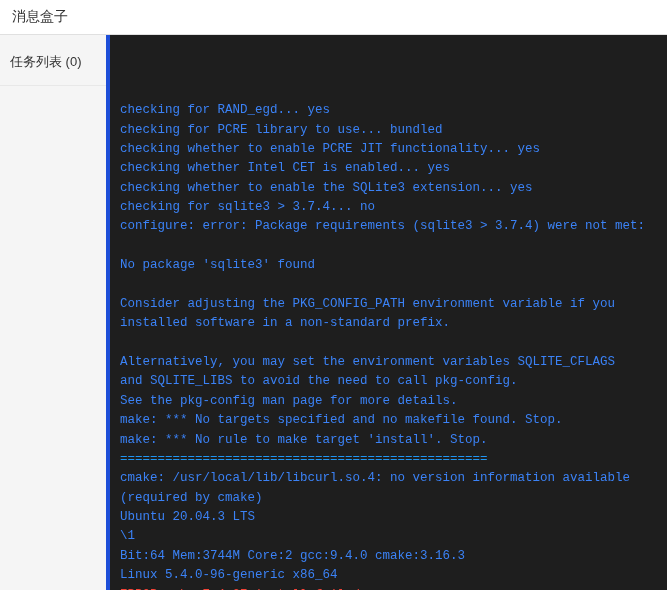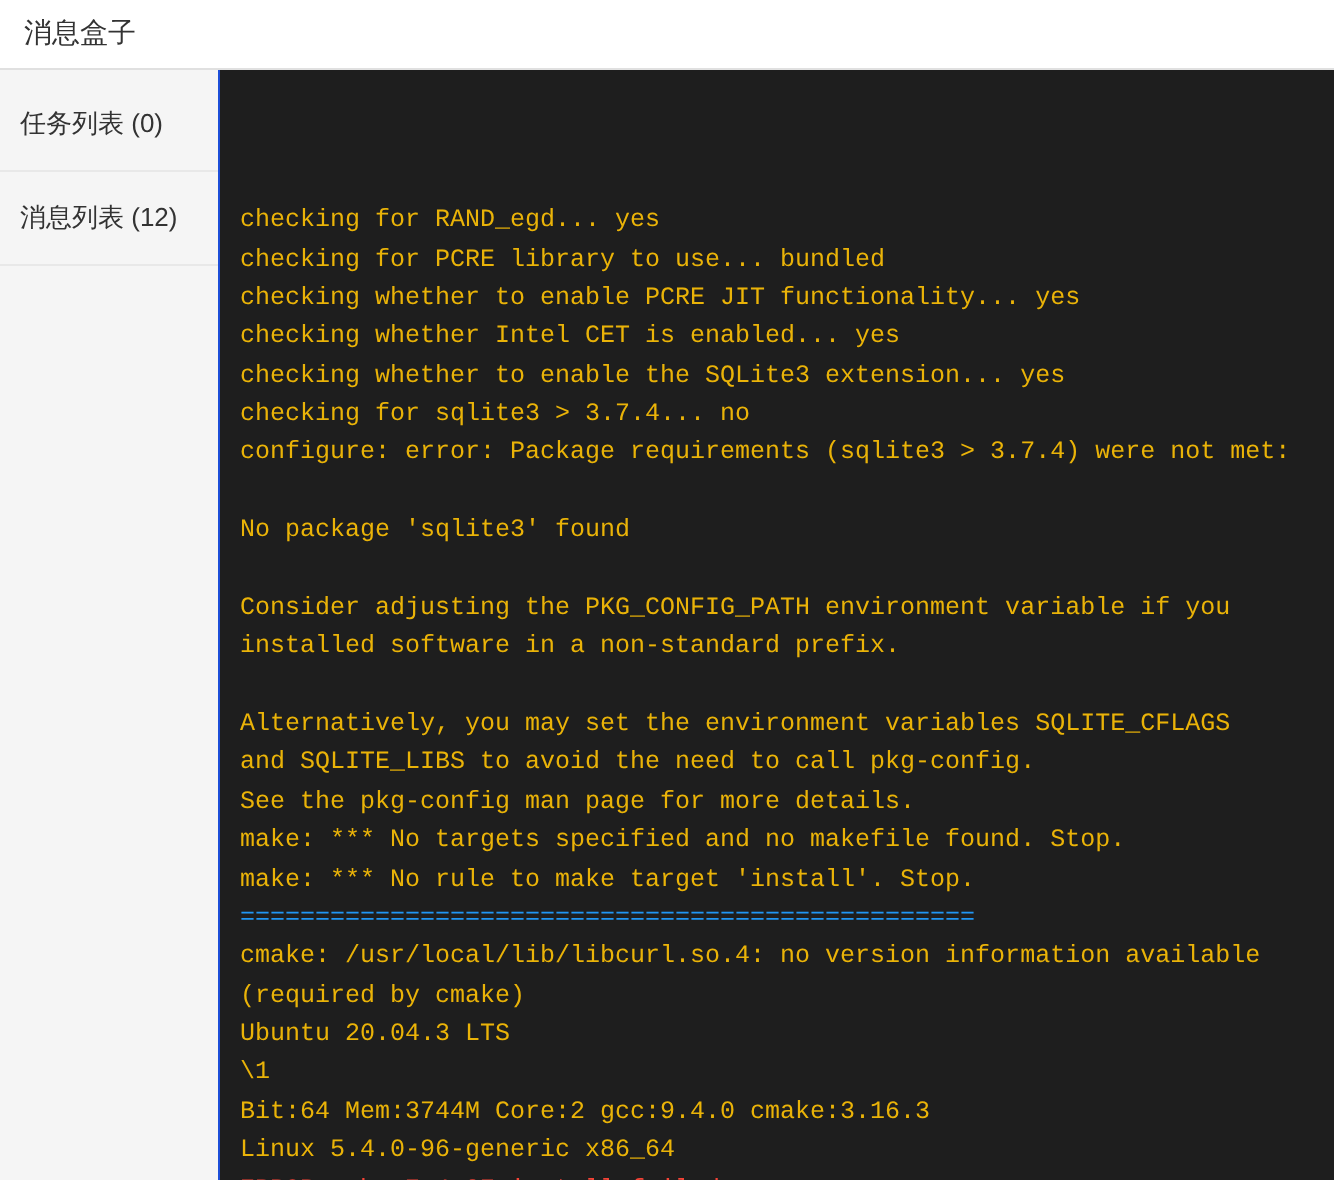"任务列表 (0)" .sidebar { border-right: 1px solid #1d4ed8 -> 4px solid #1d4ed8 }
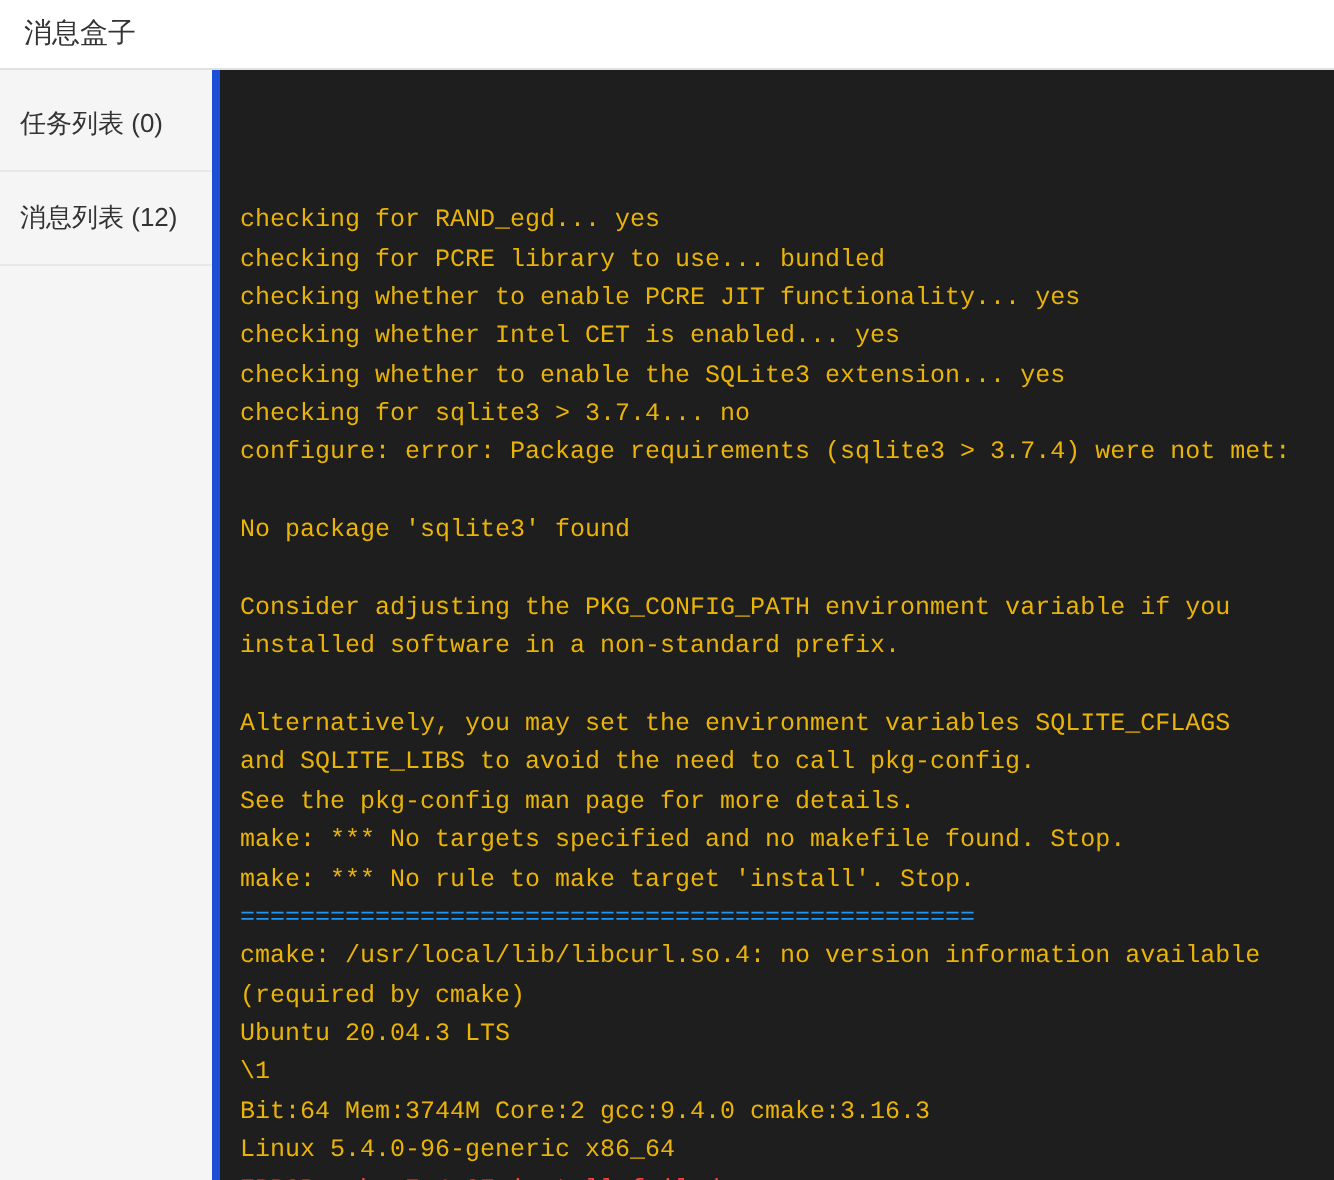"消息列表 (12)" div.sidebar-item { html: <div>消息列表 (12)</div> -> none }
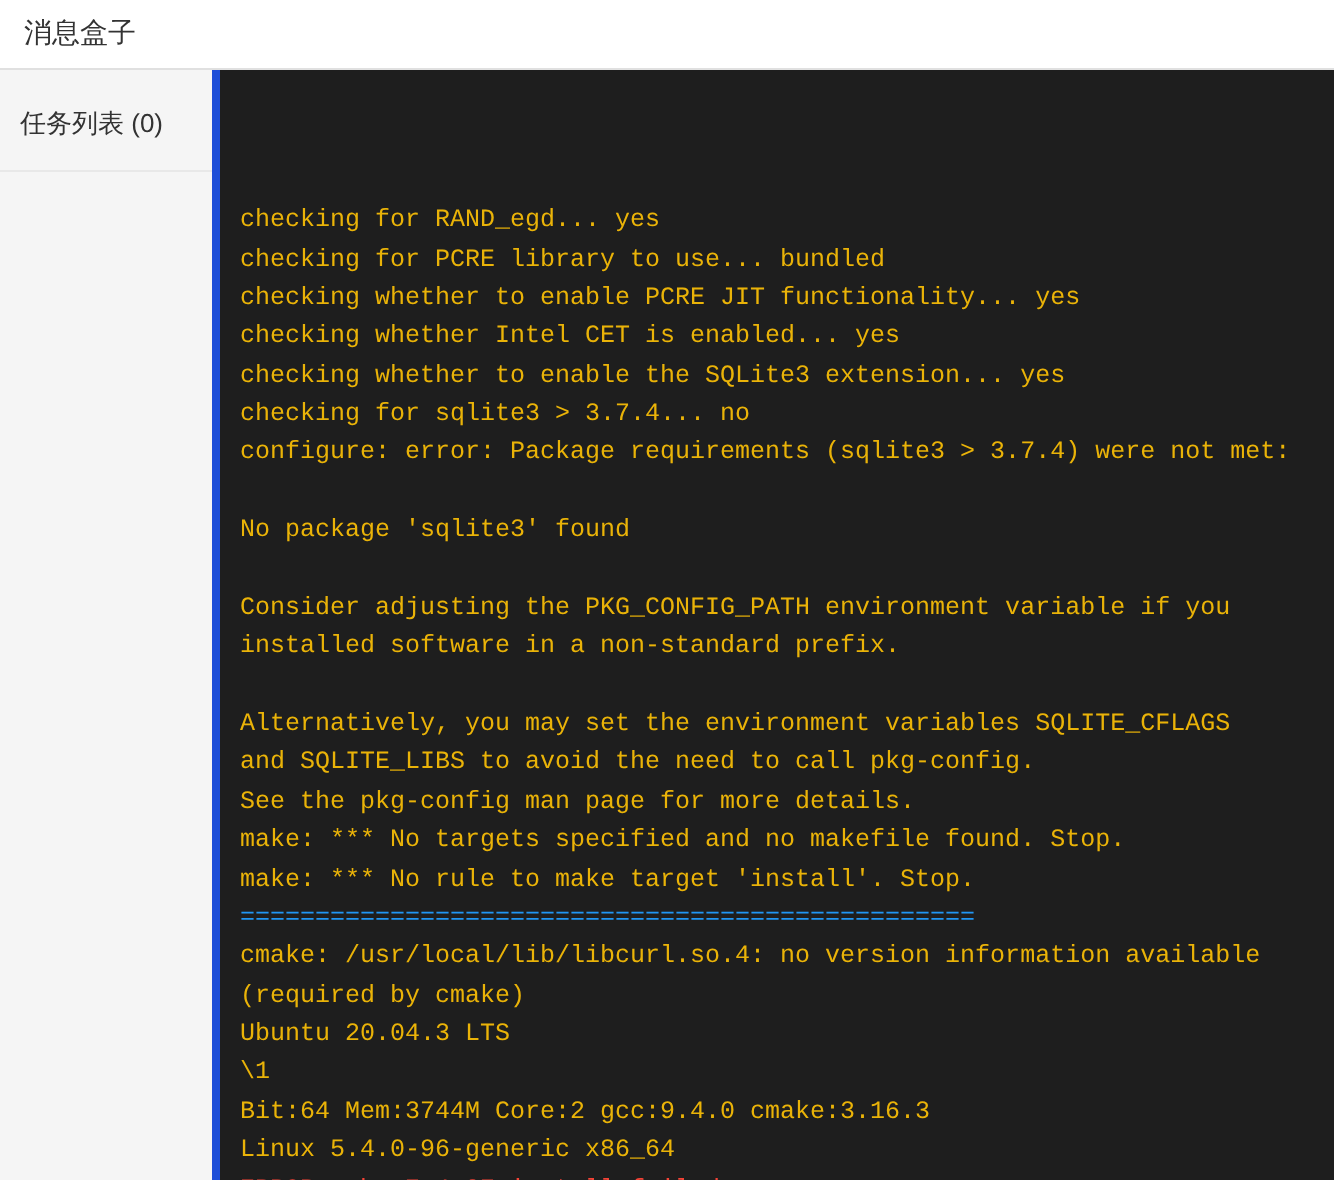"checking for RAND_egd... yes" .line-normal { color: #eab308 -> #3b82f6 }
